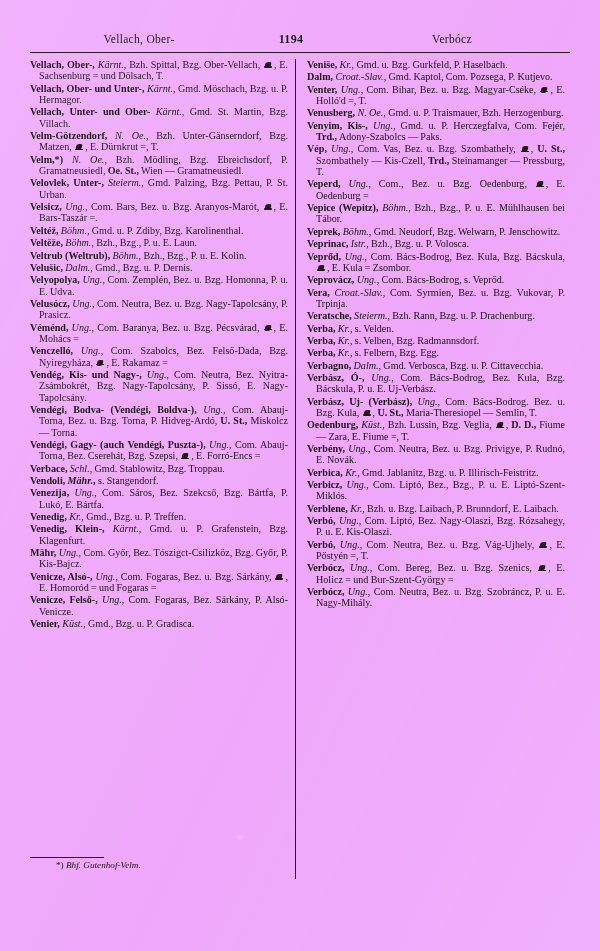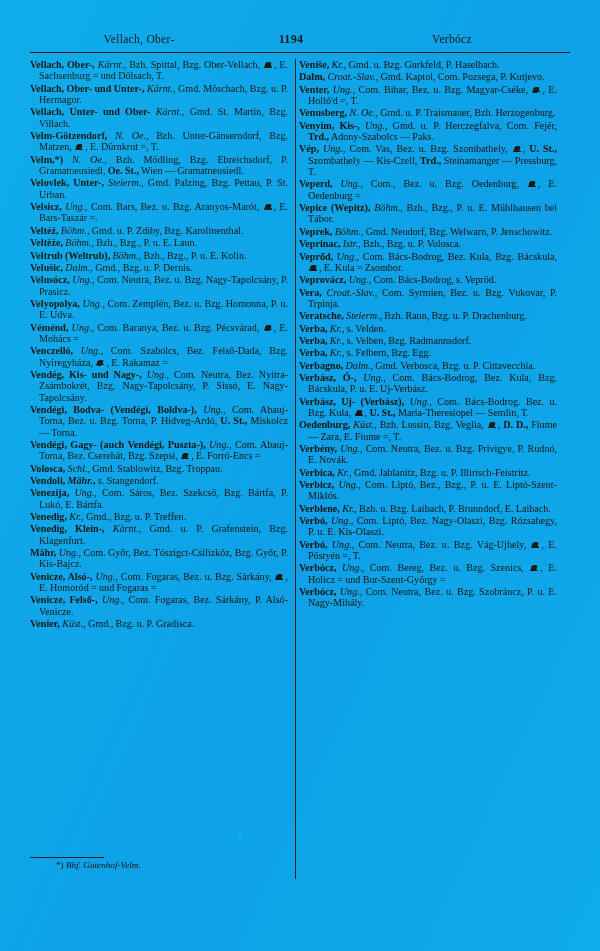"Vellach, Ober-" .page { background: #0ea5e9 -> #f0abfc }
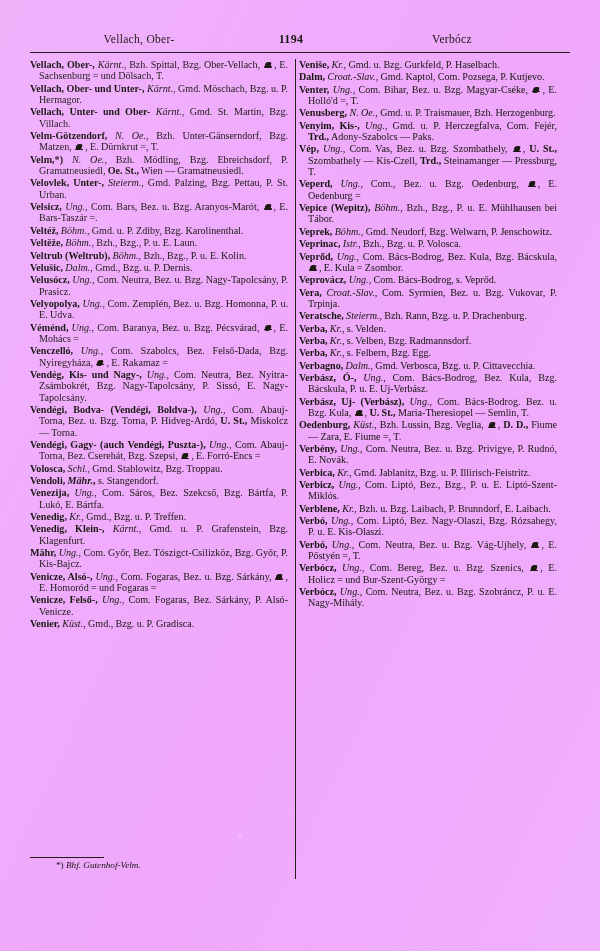"Veniše, Kr., Gmd. u. Bzg." .col.right { padding-left: 3px -> 11px }
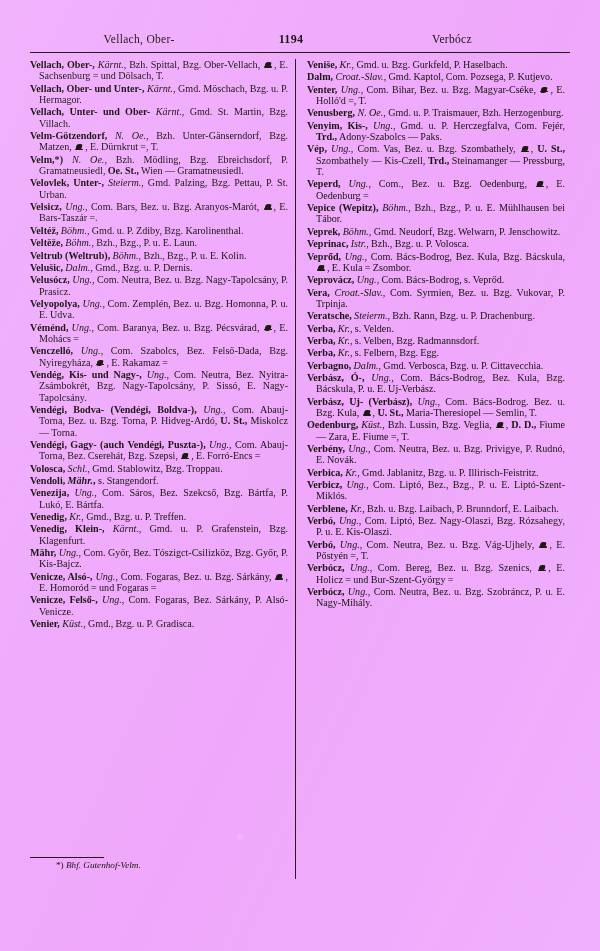"Velusócz, Ung., Com. Neutra, Bez." p.entry { order: before "Velyopolya, Ung., Com. Zemplén, Bez." -> after "Velyopolya, Ung., Com. Zemplén, Bez." }
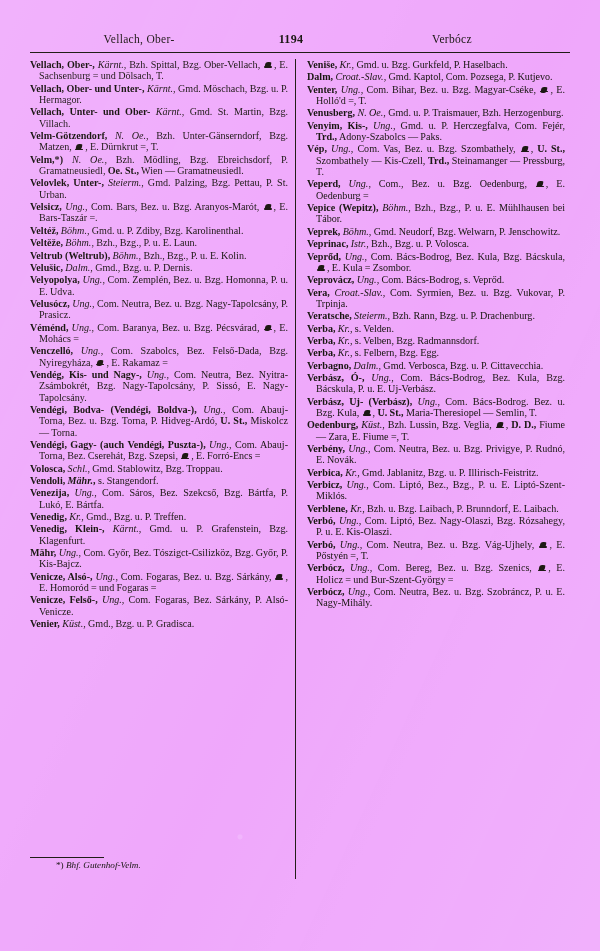"Volosca," b { text: Volosca -> Verbace }
